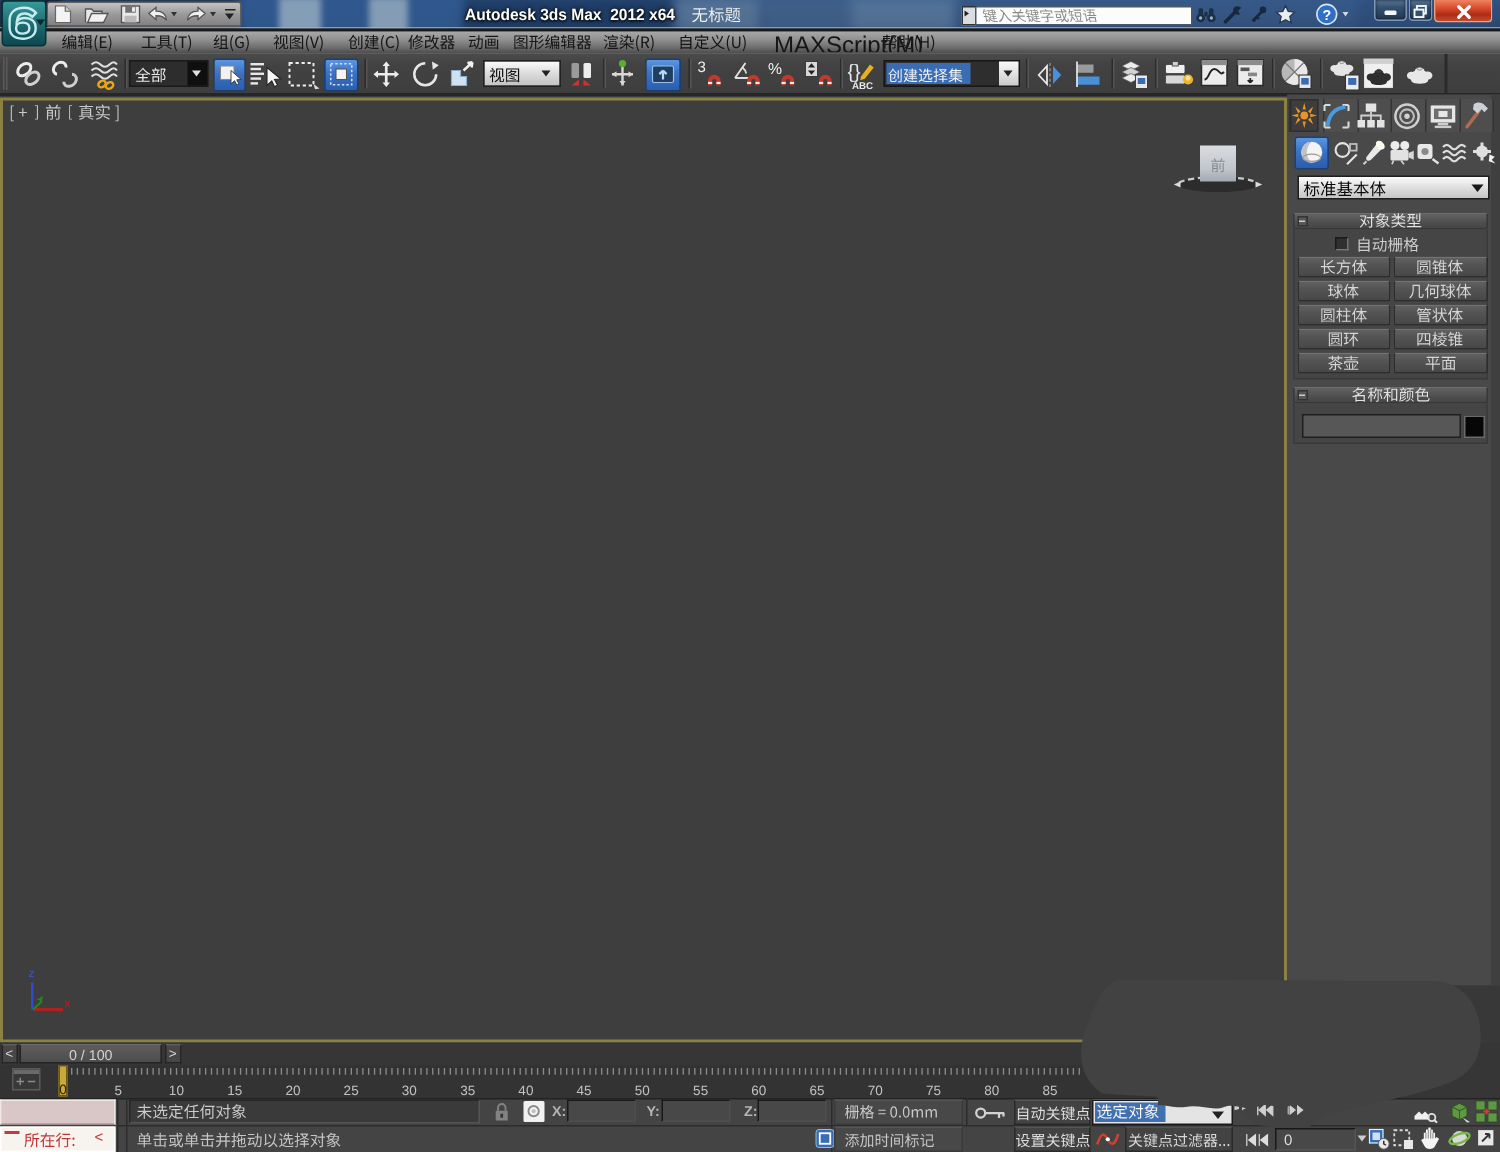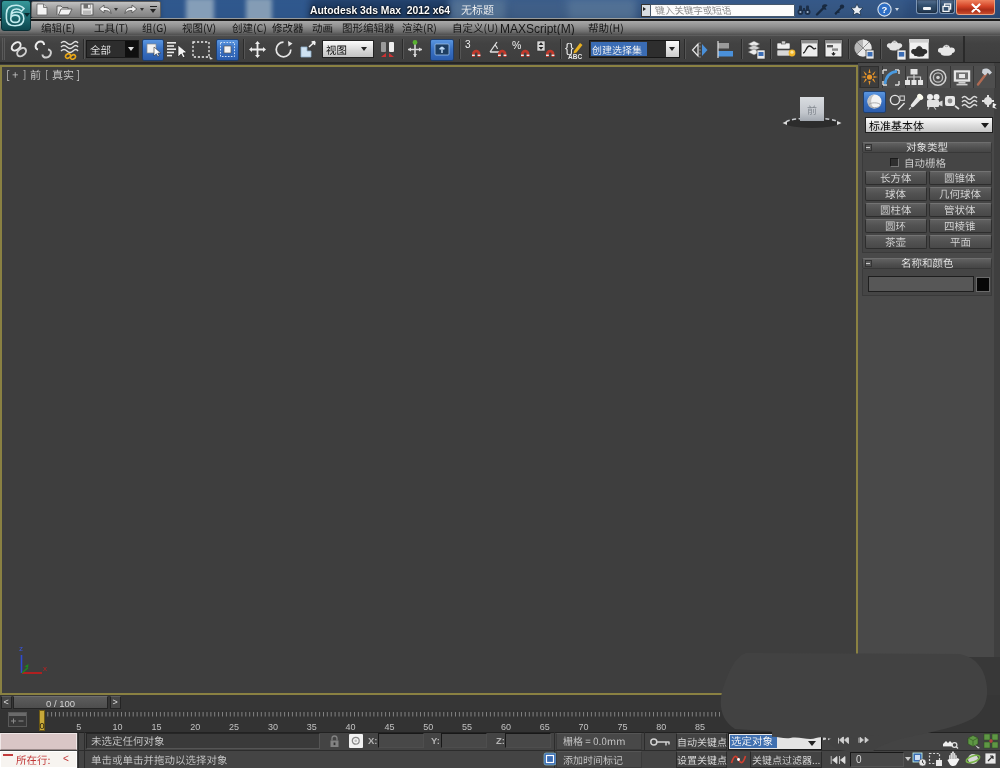"MAXScript(M)" div { font-size: 12px -> 16px; left: 500px -> 516px }
